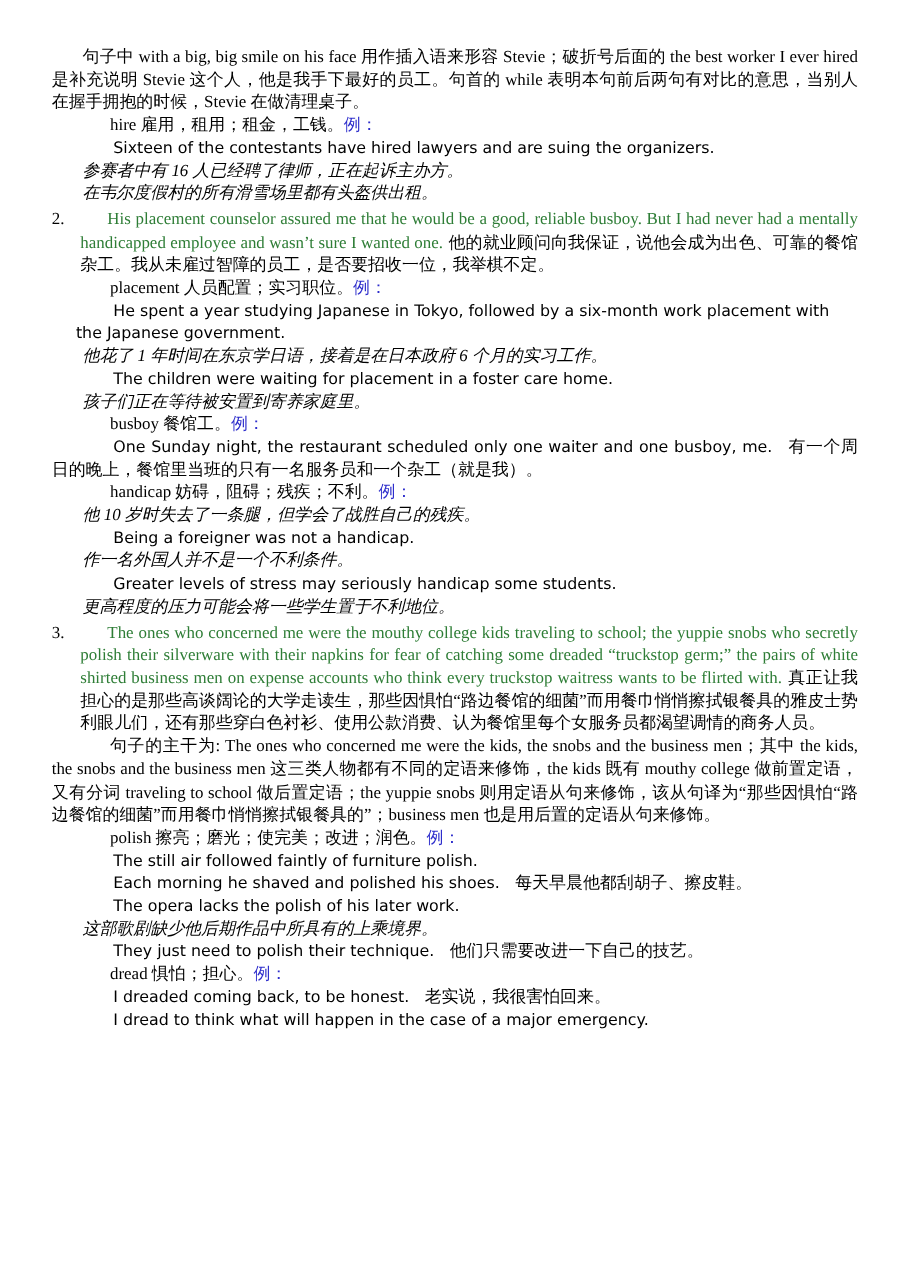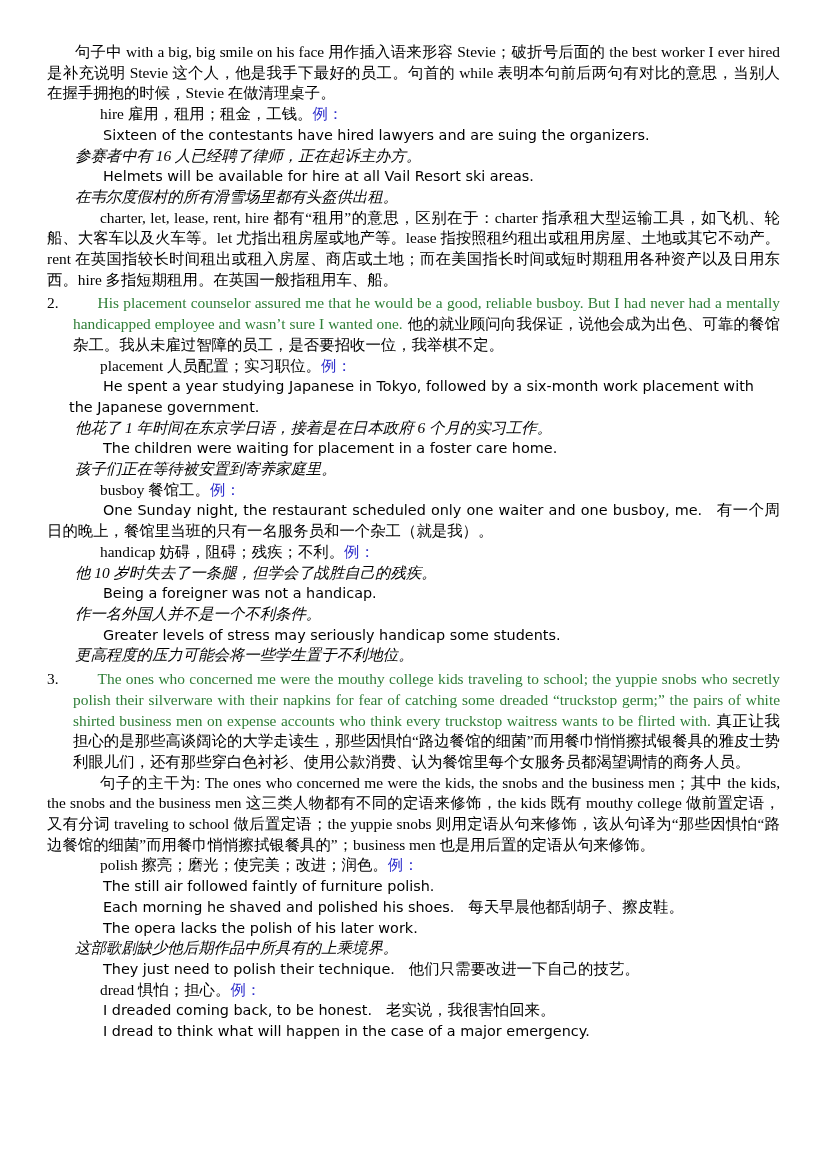"Helmets will be available for" p.ex { html: <p>Helmets will be available for hire at all Vail Resort ski areas.</p> -> none }
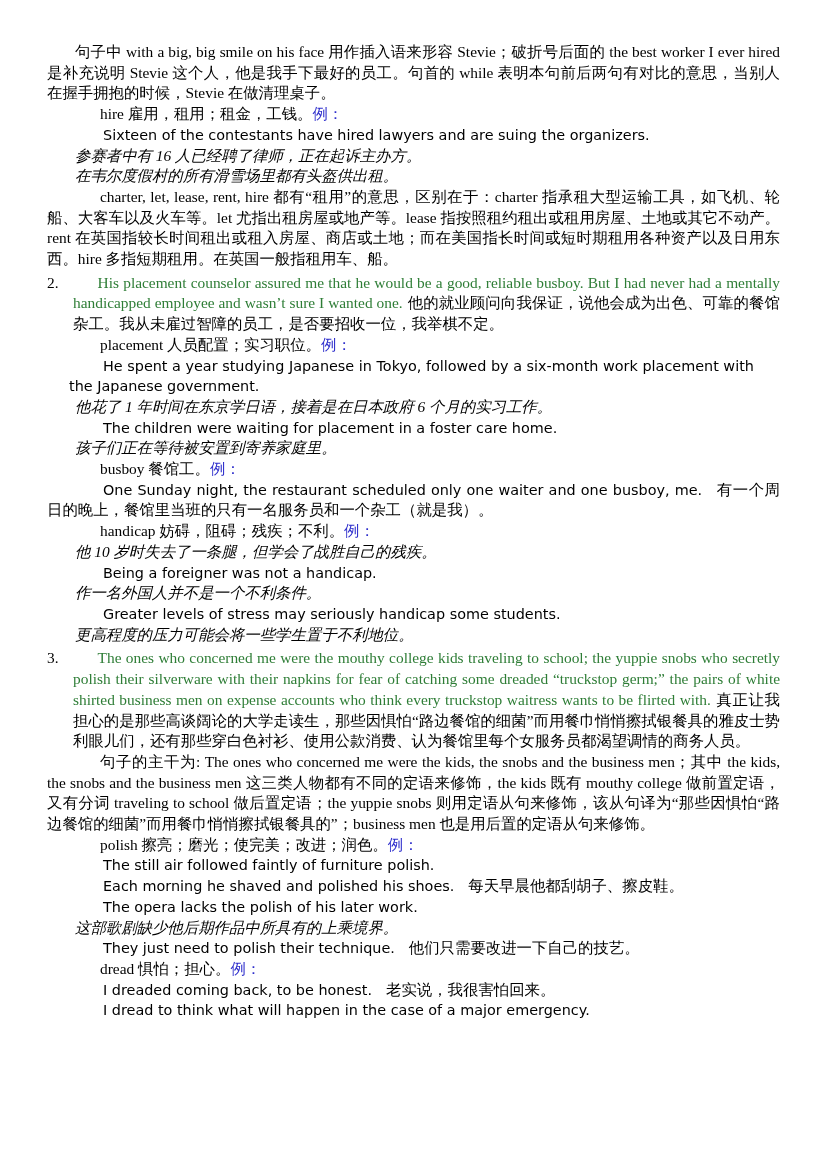"charter, let, lease, rent, hire" p.just { html: <p>charter, let, lease, rent, hire 都有“租用”的意思，区别在于：charter 指承租大型运输工具，如飞机、轮船、大客车以及火车等。let 尤指出租房屋或地产等。lease 指按照租约租出或租用房屋、土地或其它不动产。rent 在英国指较长时间租出或租入房屋、商店或土地；而在美国指长时间或短时期租用各种资产以及日用东西。hire 多指短期租用。在英国一般指租用车、船。</p> -> none }
